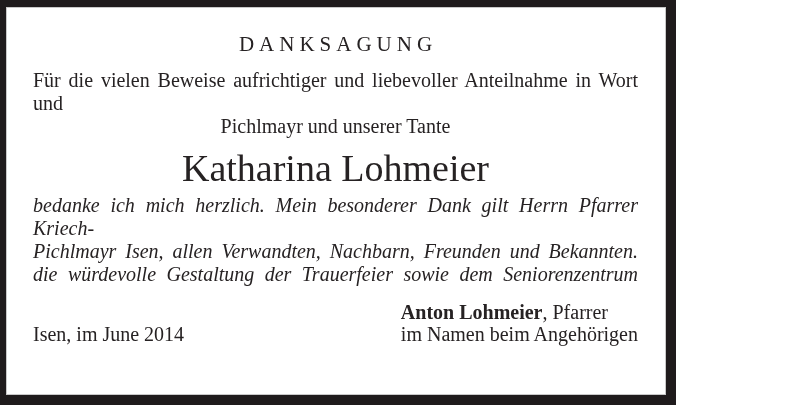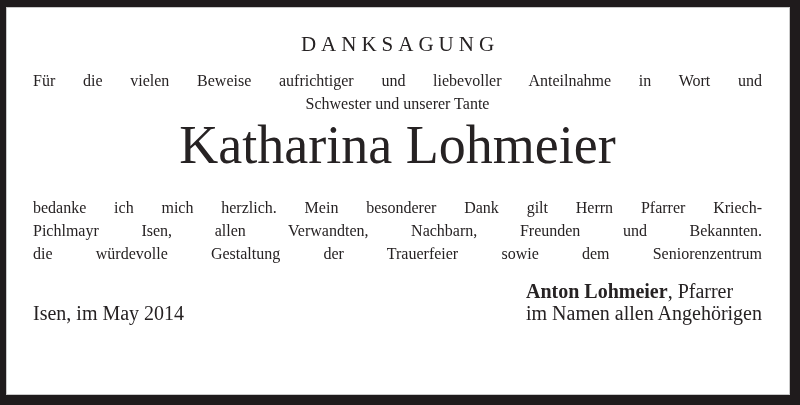"DANKSAGUNG" .notice { width: 800px -> 676px }
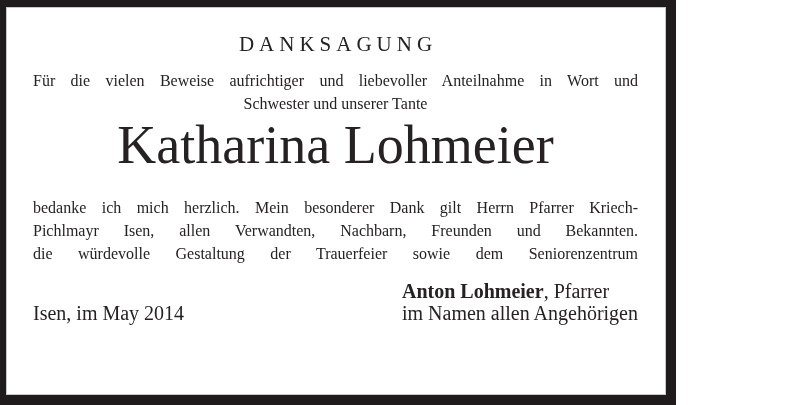"Für die vielen Beweise aufrichtiger" .para { font-size: 16px -> 20px }
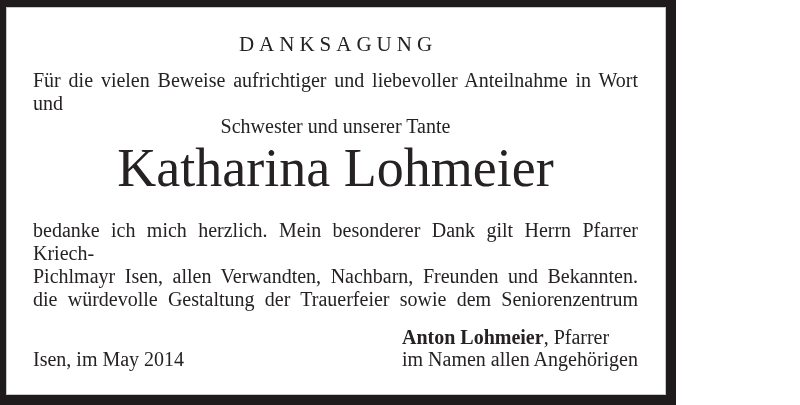"Schwester und unserer Tante" div.cline { text: Schwester -> Pichlmayr }
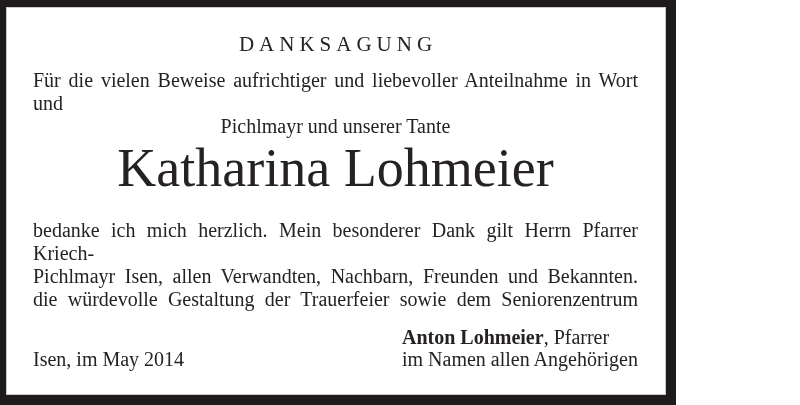"Katharina Lohmeier" .name { font-size: 54px -> 38px }
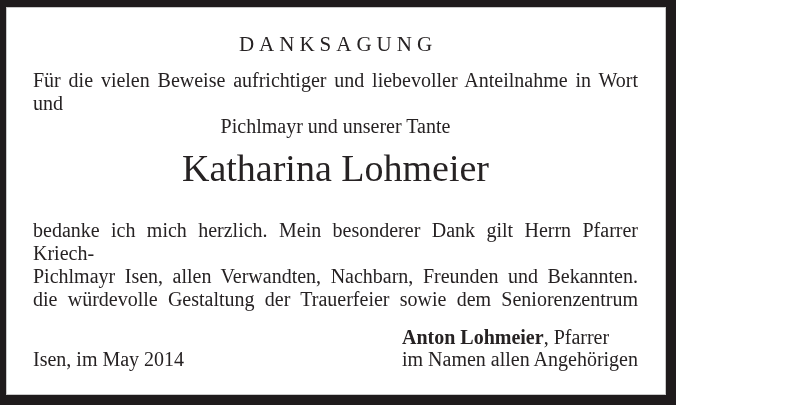"bedanke ich mich herzlich. Mein" .thanks { font-style: none -> italic; margin-top: 25px -> 0 }
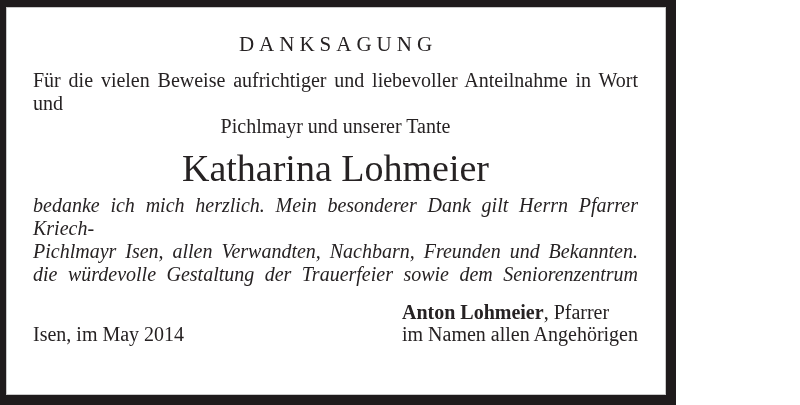"Isen, im May 2014" div.place-date { text: May -> June }
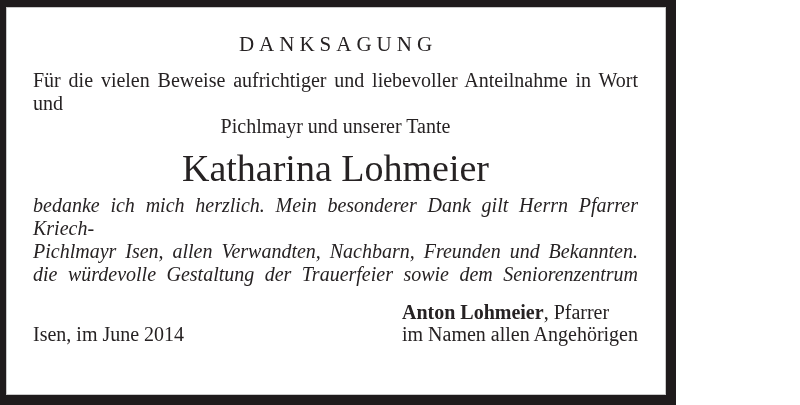"im Namen allen Angehörigen" div { text: allen -> beim }
